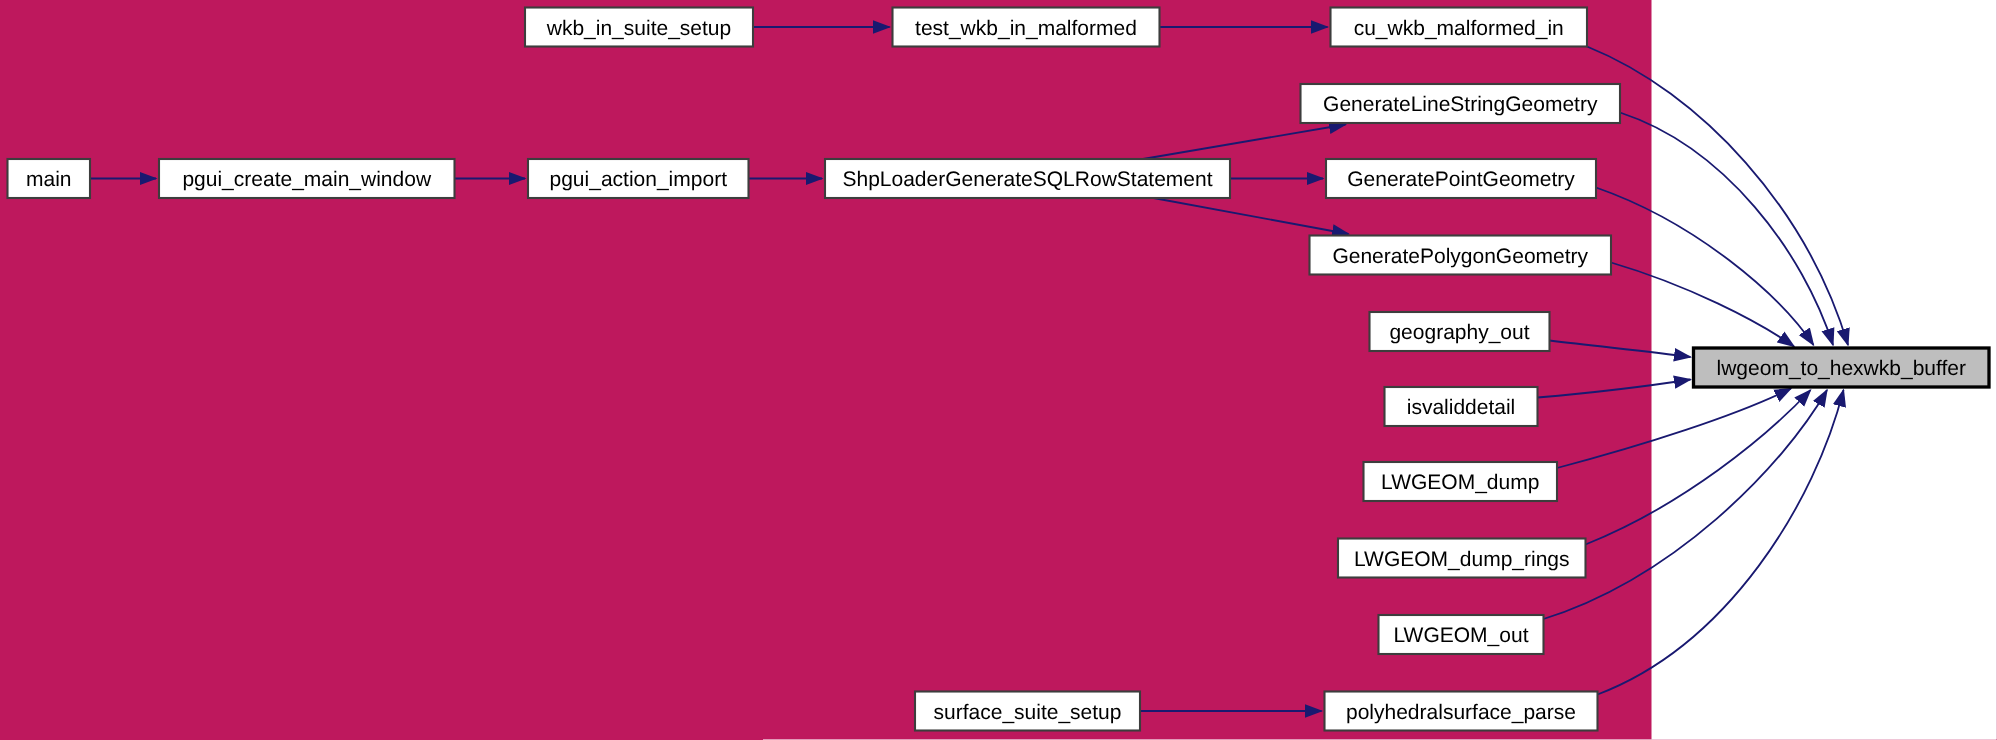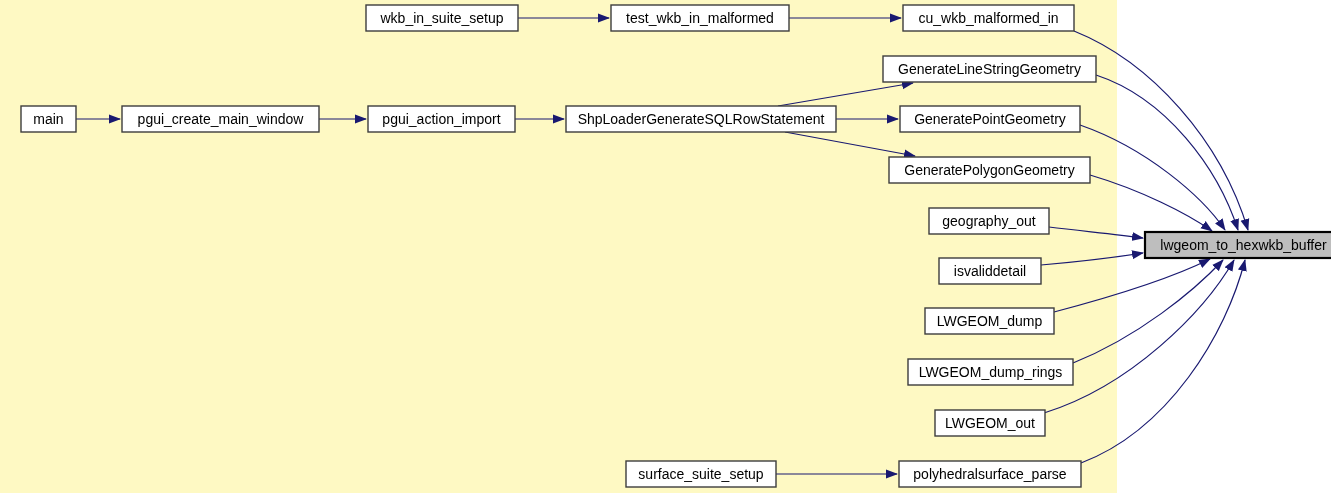"wkb_in_suite_setup" #graph-wrap { background: #fef9c3 -> #be185d; padding-left: 16px -> none }
